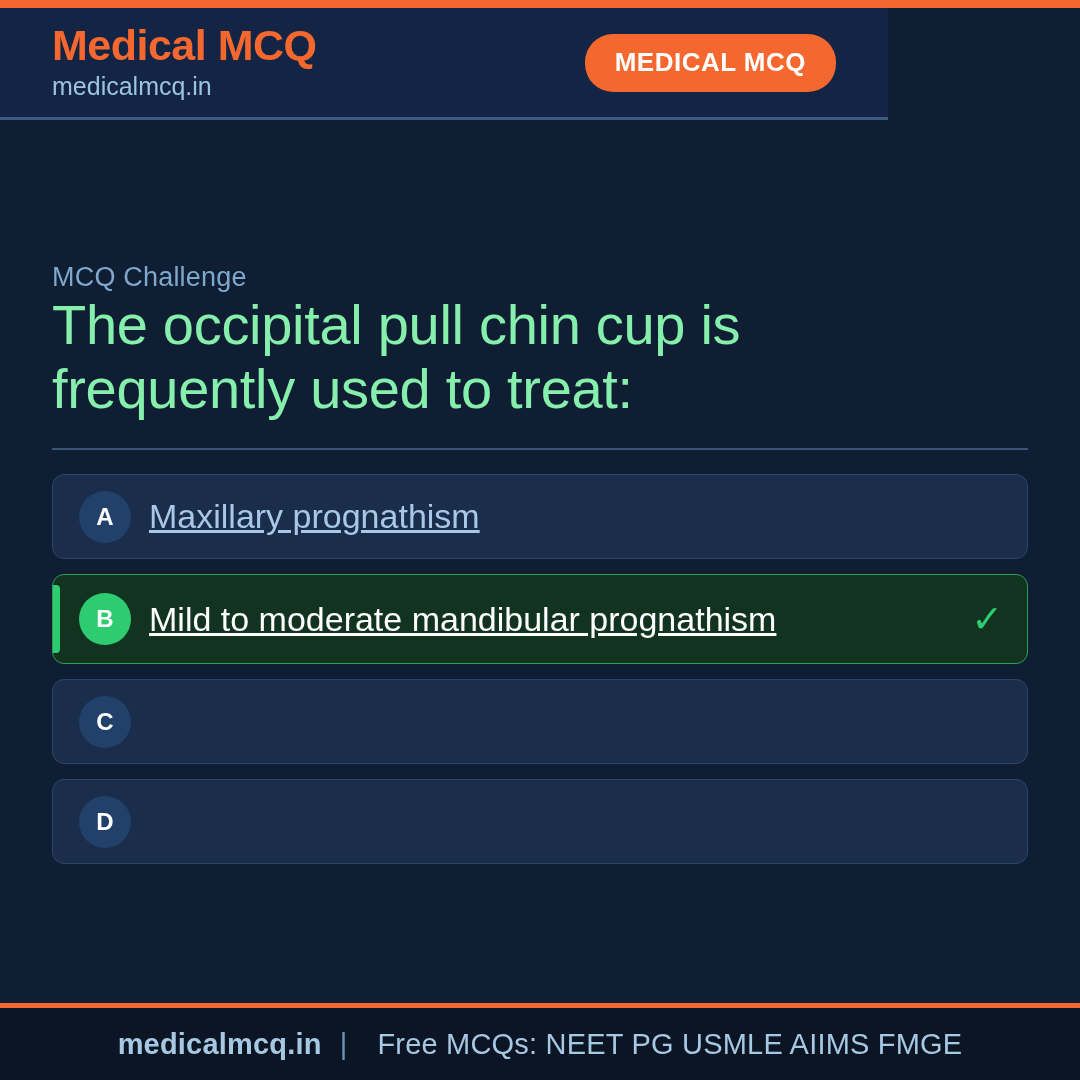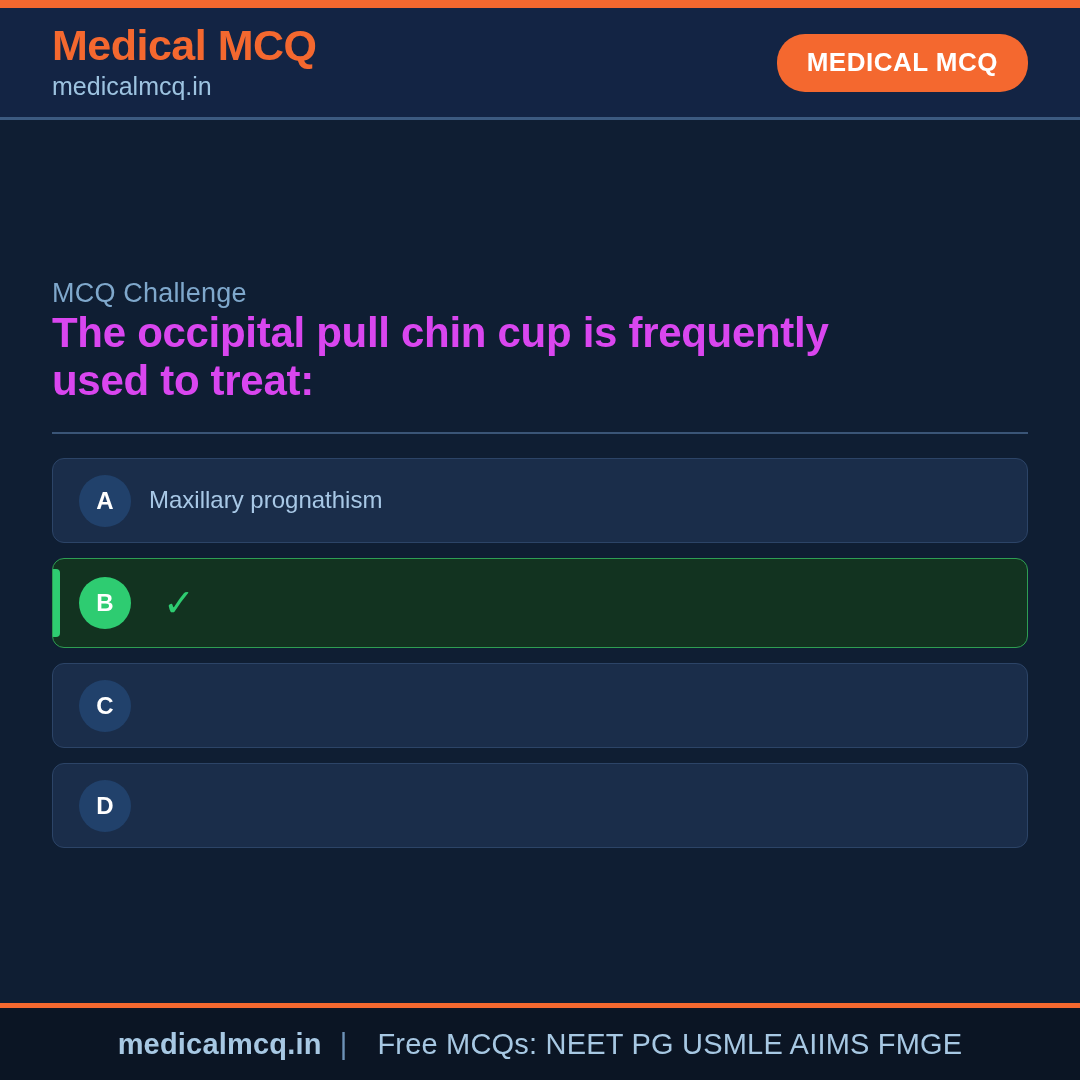"Medical MCQ" .header { width: 1080px -> 888px }
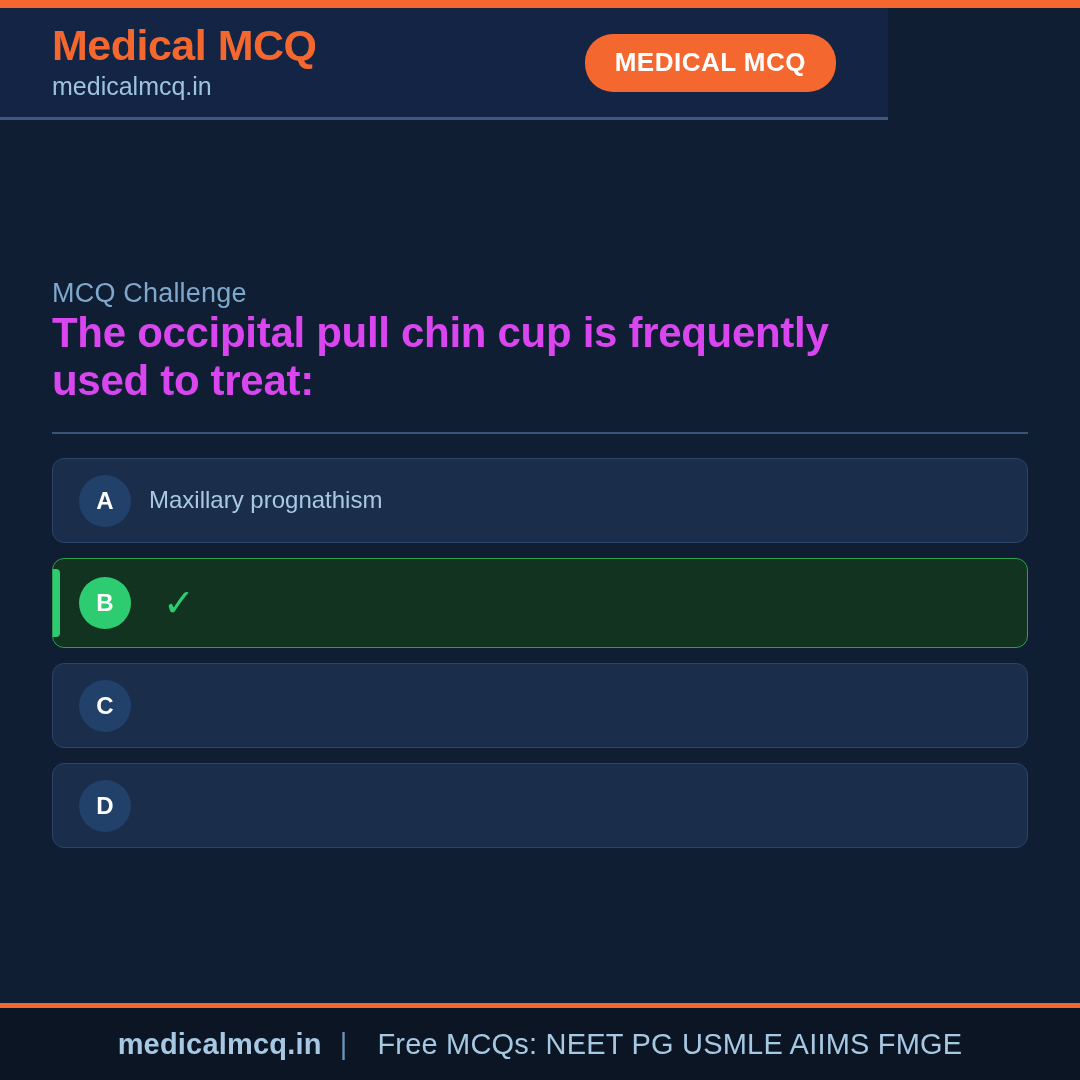"The occipital pull chin cup" .question { color: #d946ef -> #86efac; font-size: 42px -> 56px; font-weight: bold -> normal }
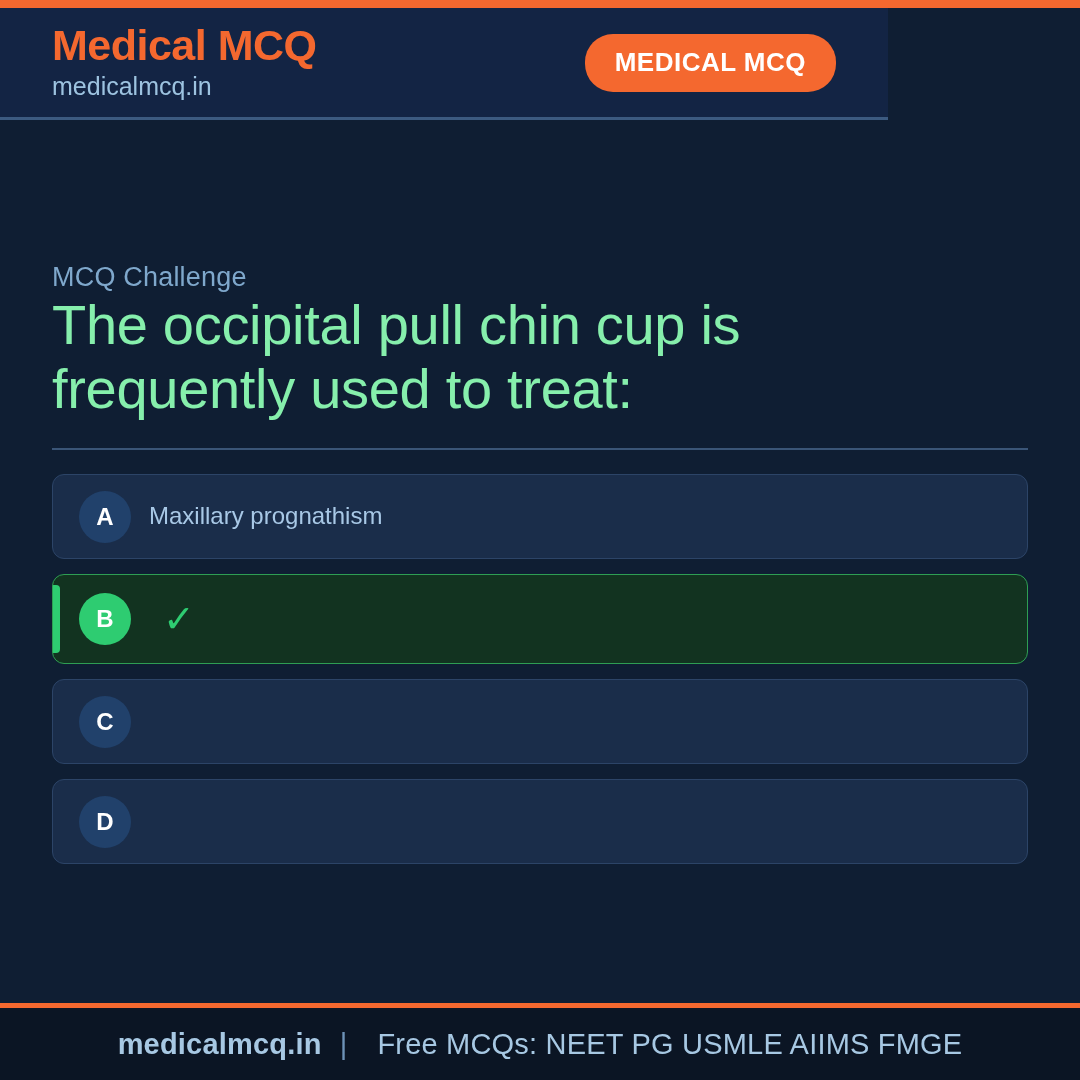"Maxillary prognathism" .option .label { font-size: 24px -> 34px; text-decoration: none -> underline }
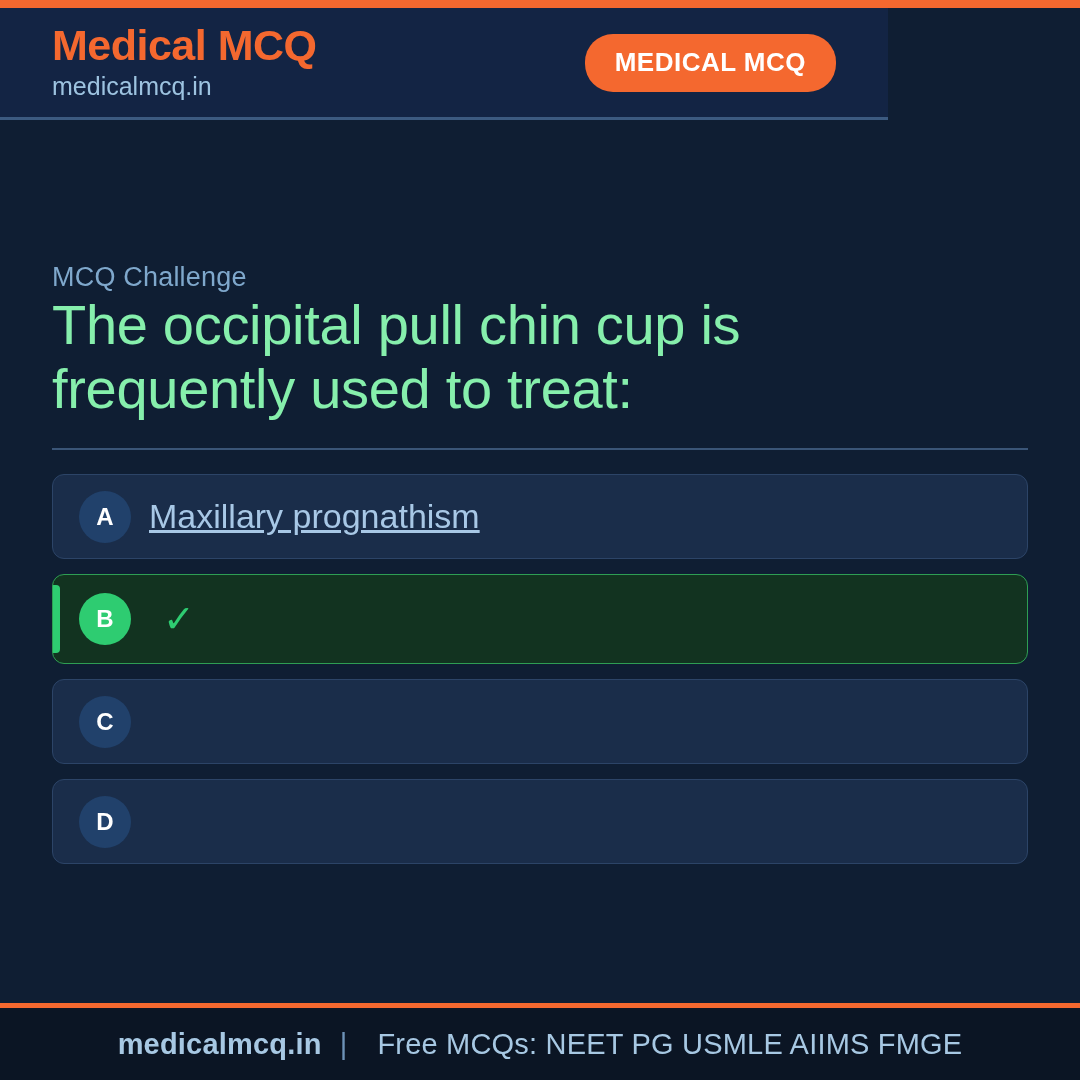"Mild to moderate mandibular prognathism" div.label { html: none -> <div>Mild to moderate mandibular prognathism</div> }
